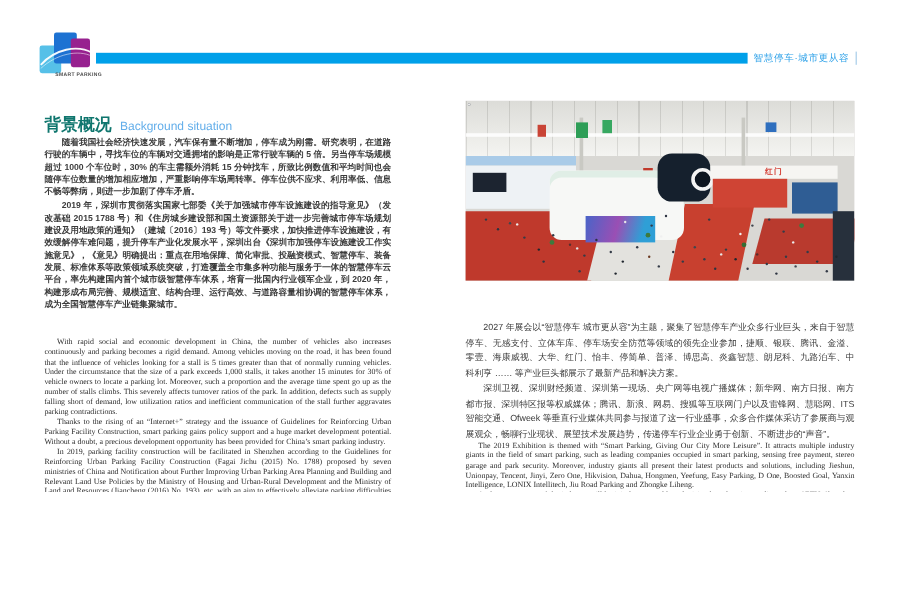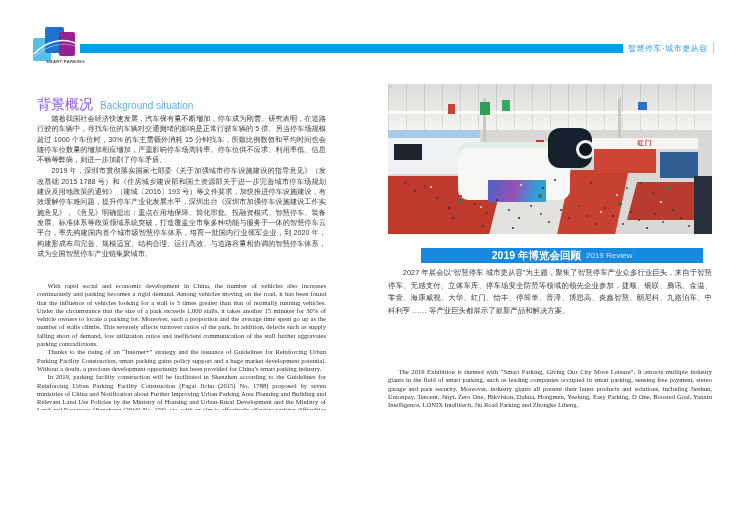"背景概况" .sec-title .zh { color: #8b5cf6 -> #0f766e; font-weight: normal -> bold }
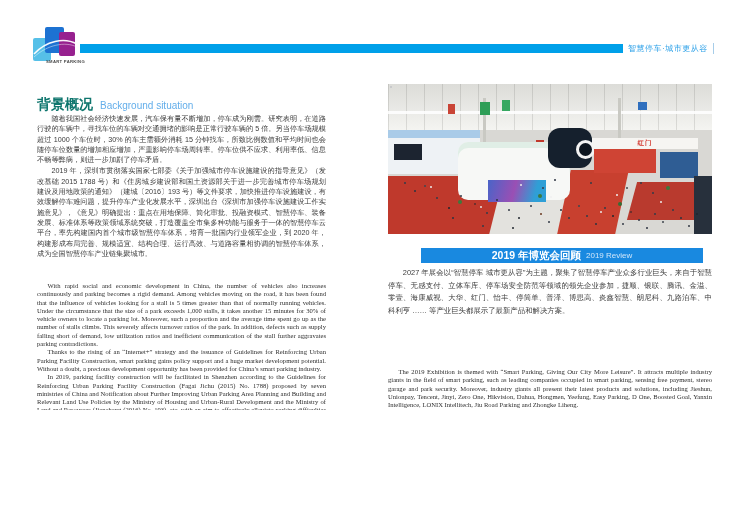"随着我国社会经济快速发展，汽车保有量不断增加，停车成为刚需。研究表明，在道路行驶" .col-zh { font-weight: none -> bold }
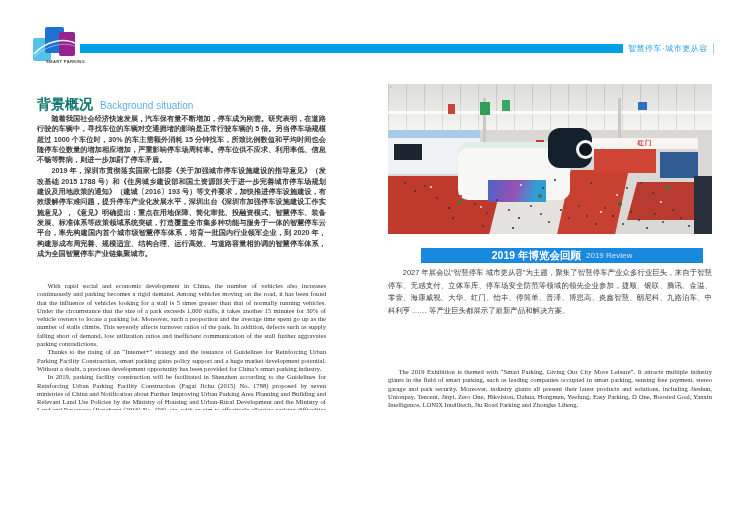"2019 年博览会回顾" div.review-bar { html: <div> <span>2019 年博览会回顾</span> <span>2019 Review</span> </div> -> none }
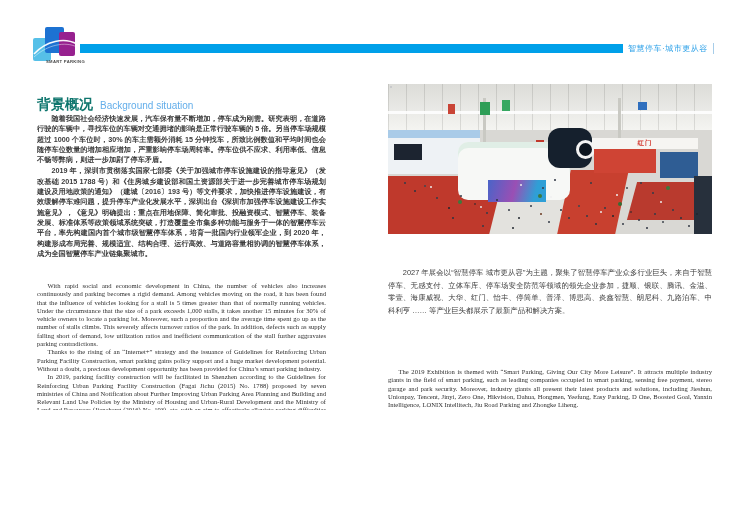"深圳卫视、深圳财经频道、深圳第一现场、央广网等电视广播媒体；新华网、南方日报、南" p { html: none -> <p>深圳卫视、深圳财经频道、深圳第一现场、央广网等电视广播媒体；新华网、南方日报、南方都市报、深圳特区报等权威媒体；腾讯、新浪、网易、搜狐等互联网门户以及雷锋网、慧聪网、ITS 智能交通、Ofweek 等垂直行业媒体共同参与报道了这一行业盛事，众多合作媒体采访了参展商与观展观众，畅聊行业现状、展望技术发展趋势，传递停车行业企业勇于创新、不断进步的“声音”。</p> }
